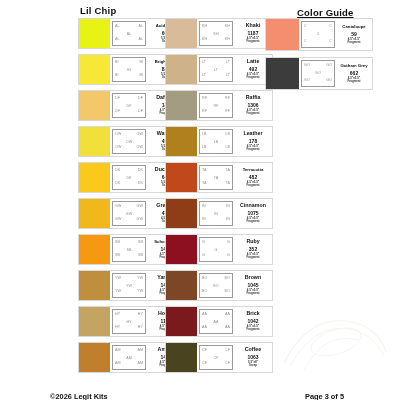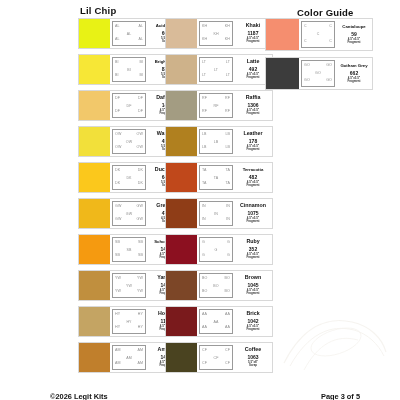"Color Guide" #color-guide-title { text-decoration: none -> underline }
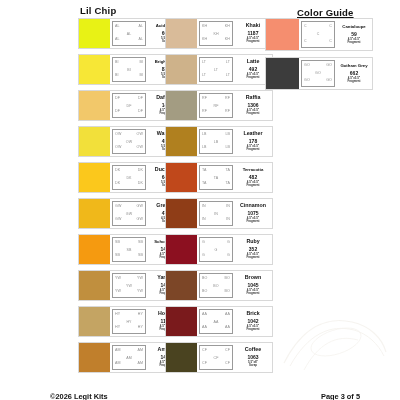"Page 3 of 5" #page-number { right: 40px -> 56px }
